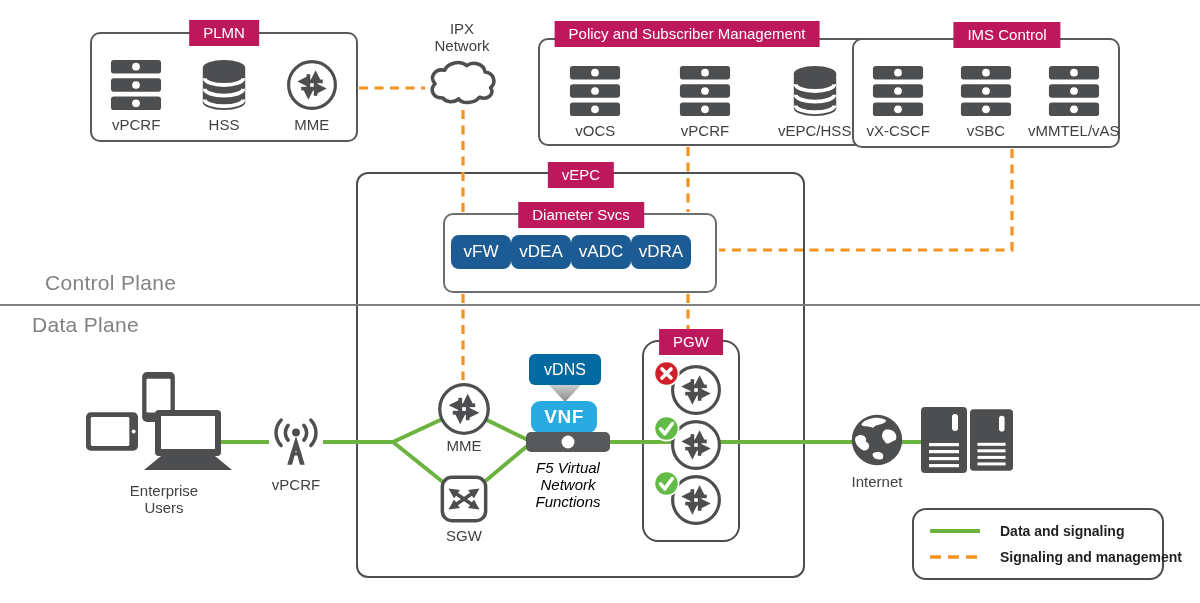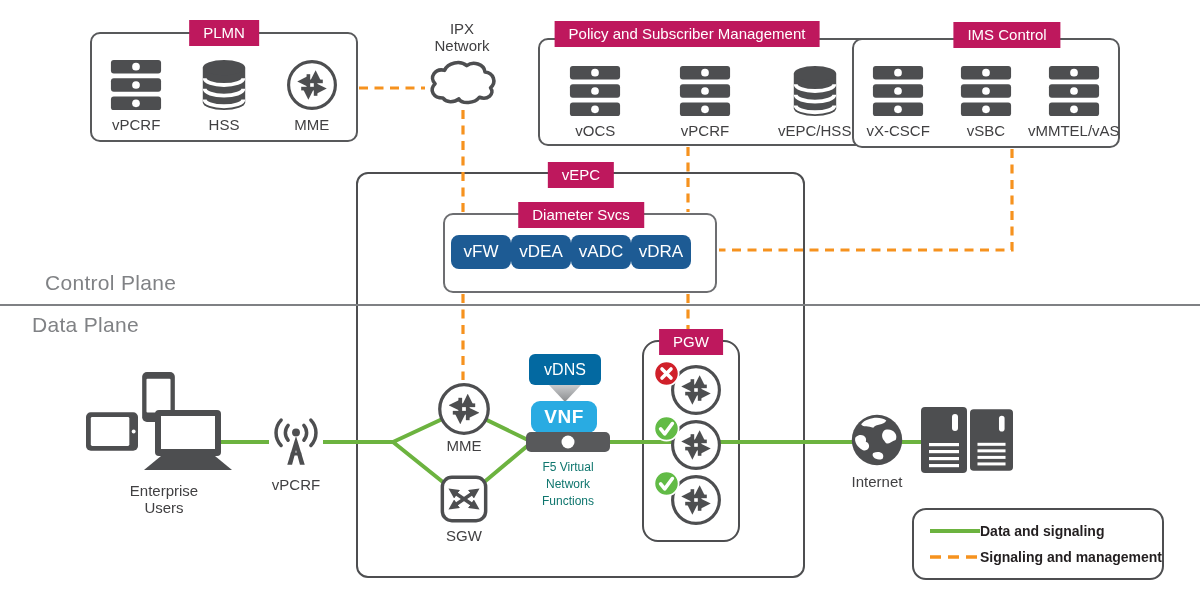"F5 Virtual Network Functions" #f5label { color: #0f766e -> #000000; font-size: 12px -> 15px; font-style: none -> italic }
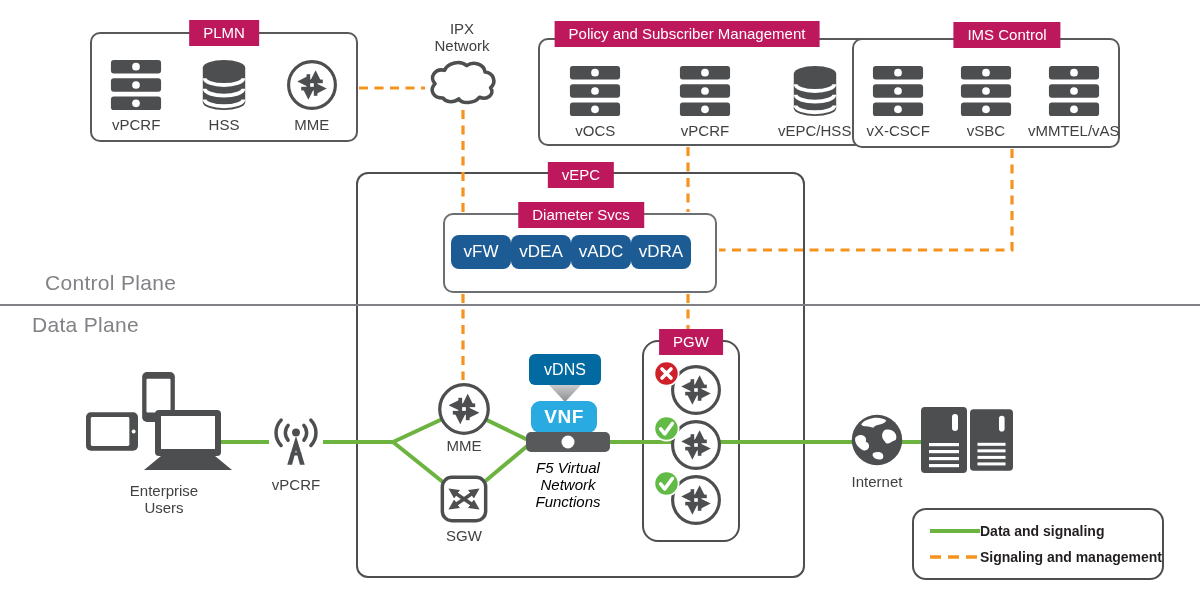"Data and signaling" .leglabel { margin-left: 0 -> 20px }
